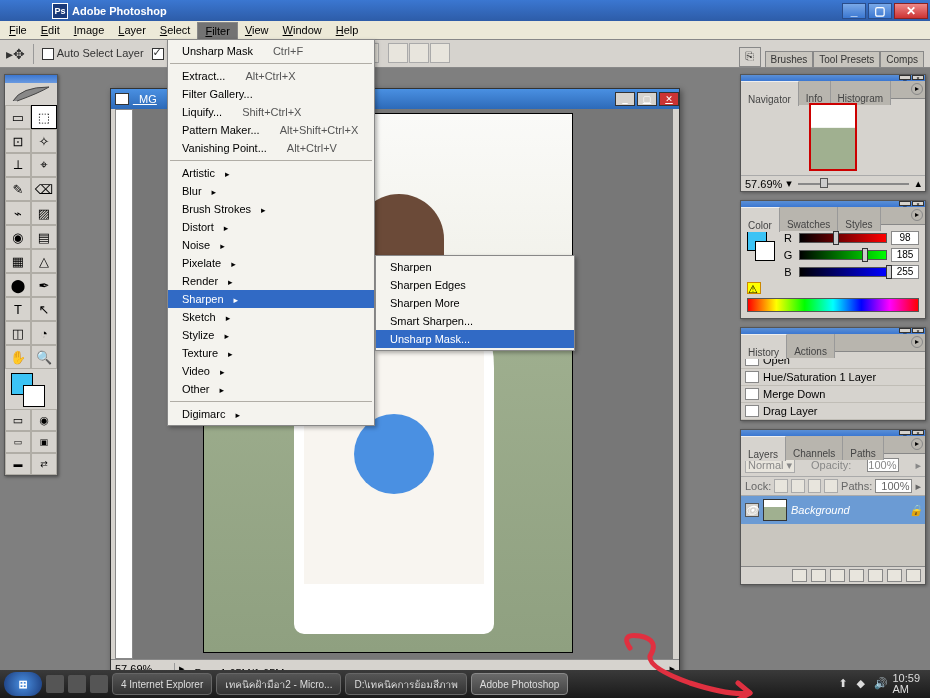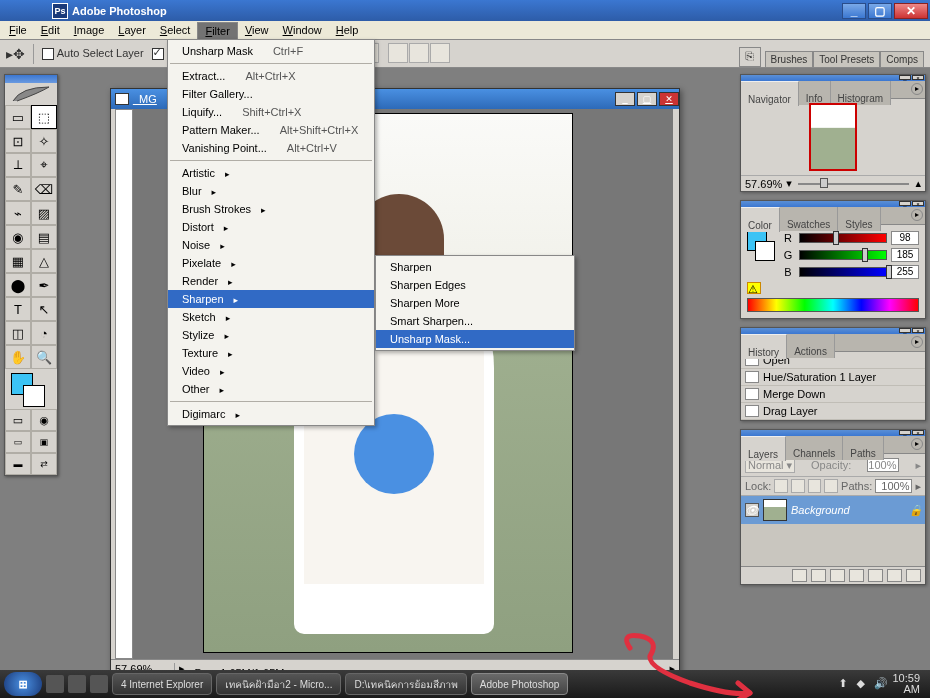"10:59" .taskbar .clock { text-align: right -> none }
